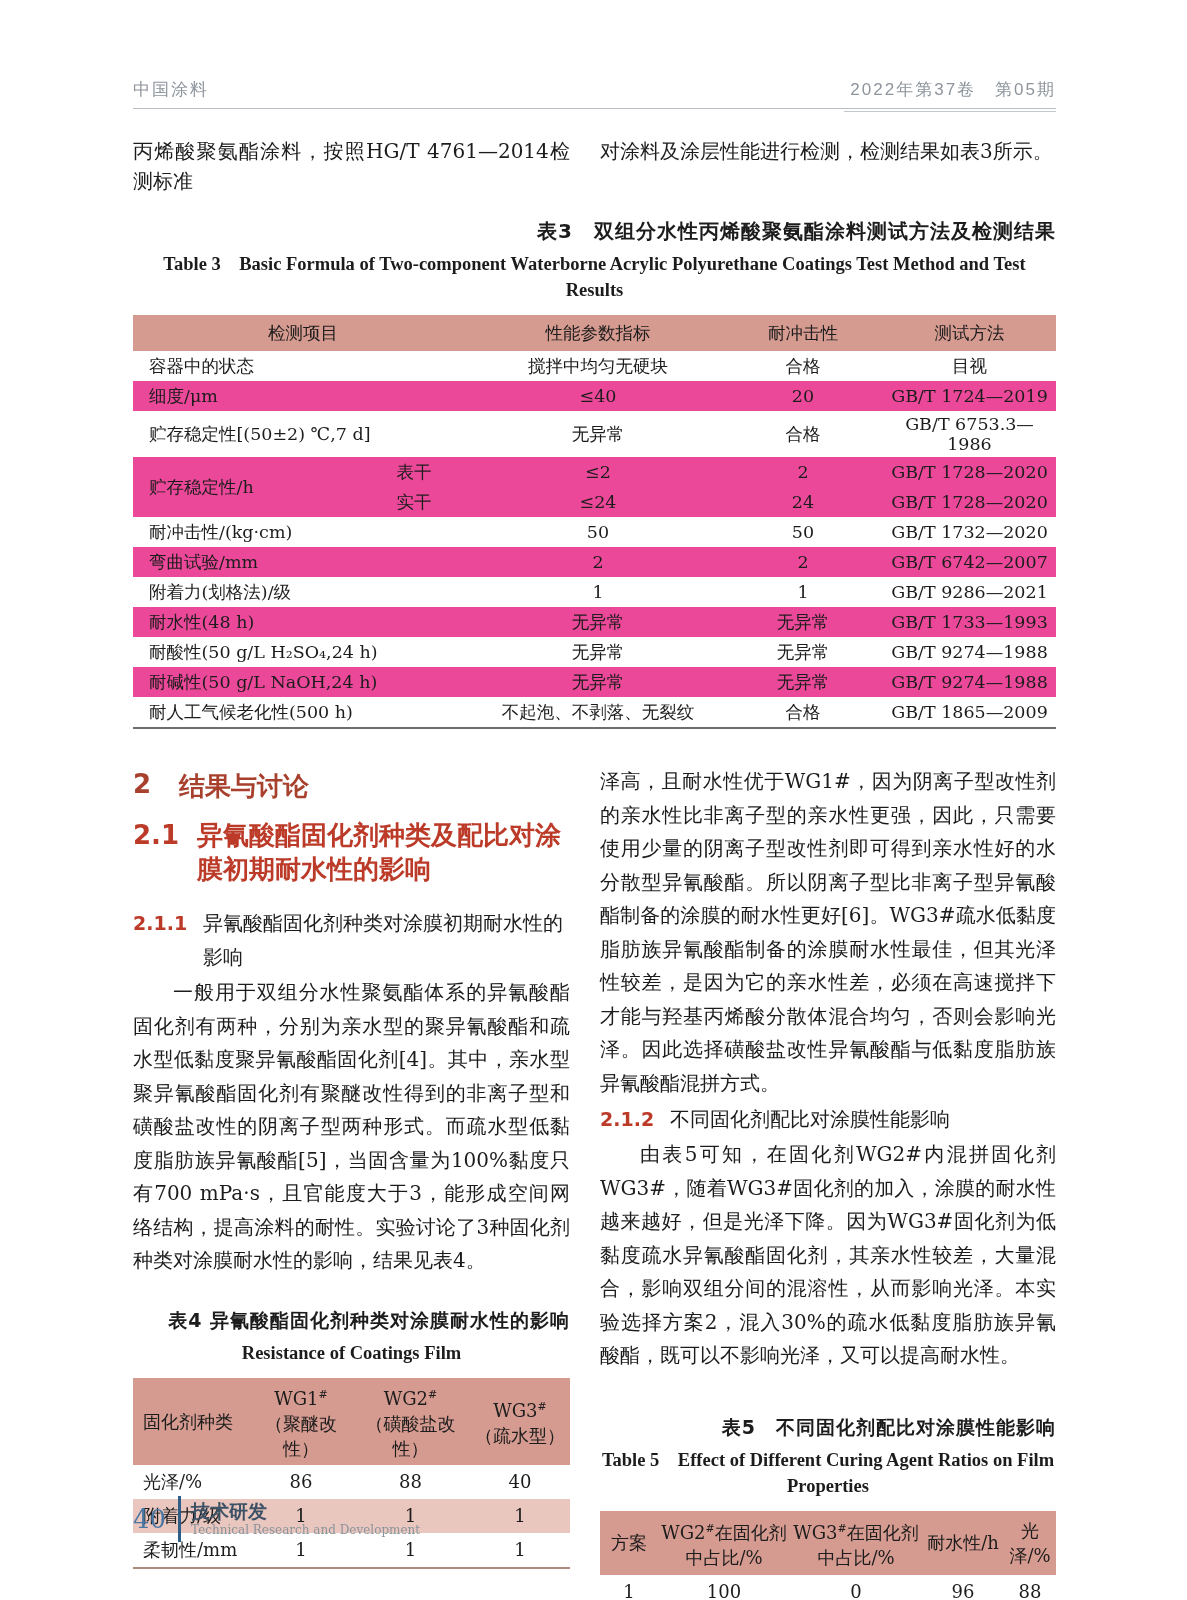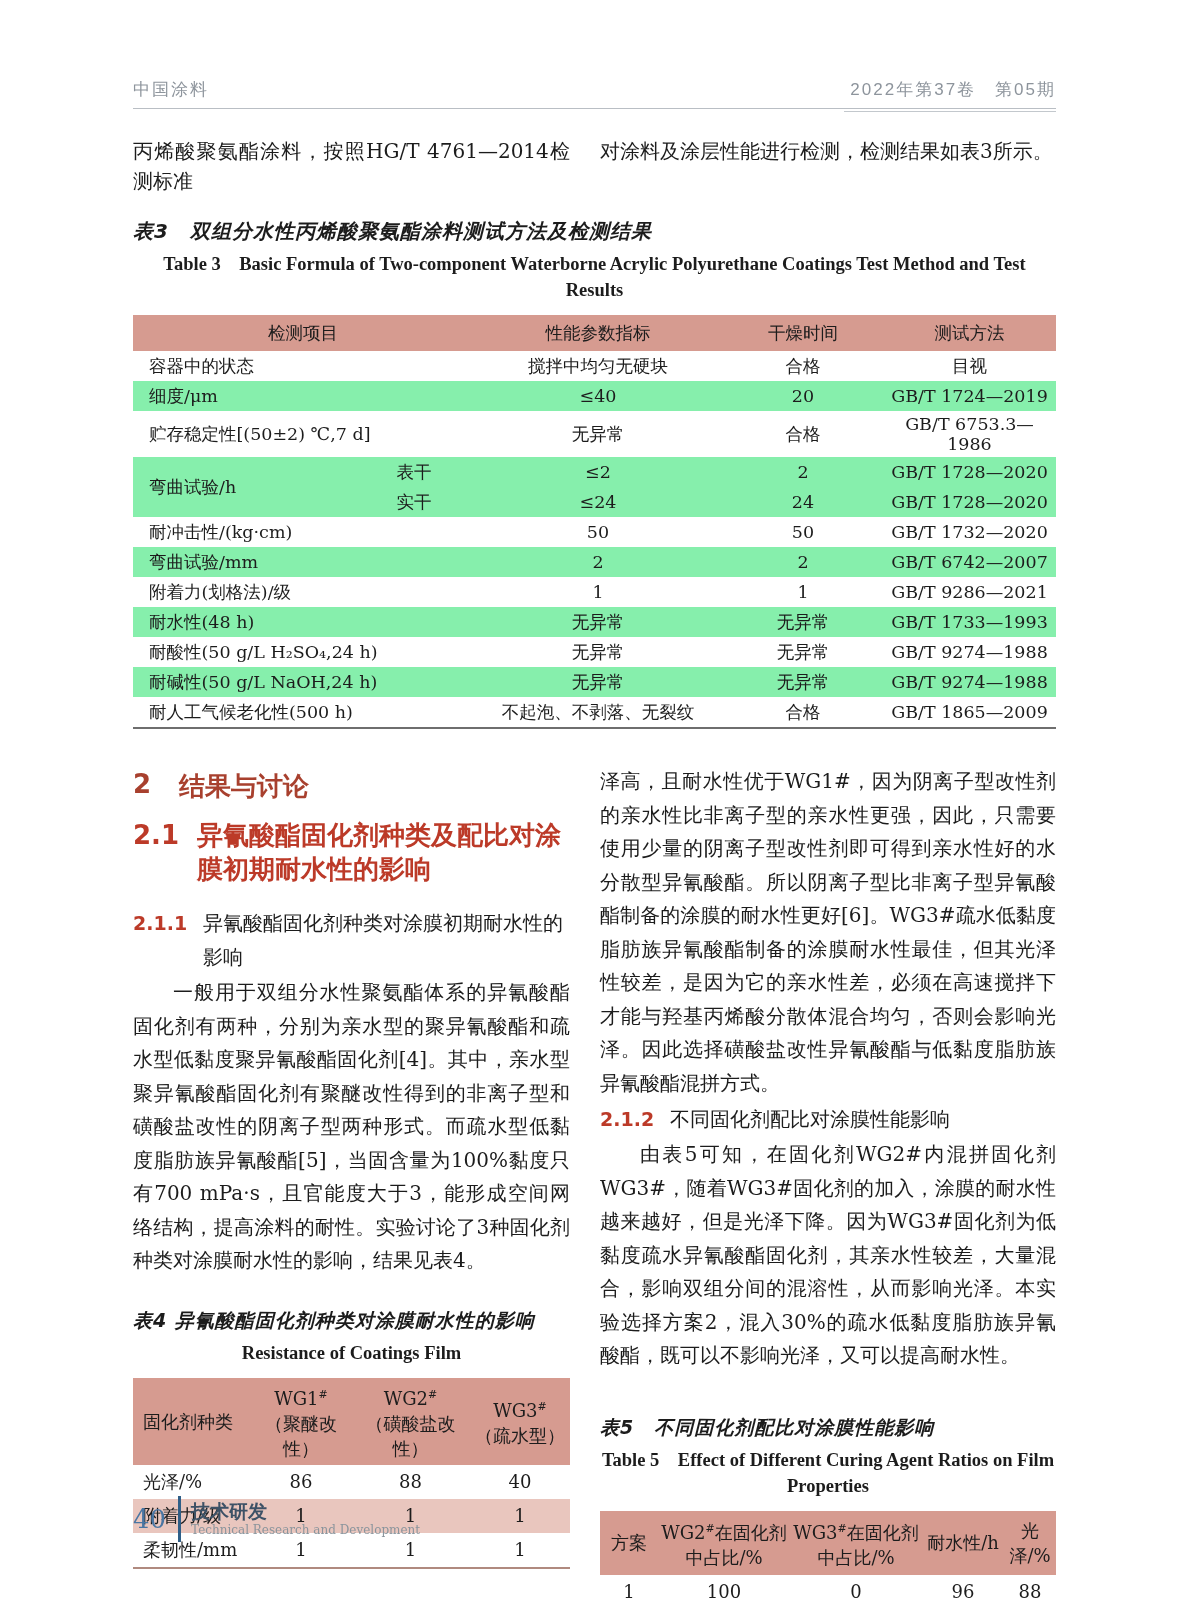"表3 双组分水性丙烯酸聚氨酯涂料测试方法及检测结果" .tbl-title-cn { font-style: italic -> none; text-align: left -> right }
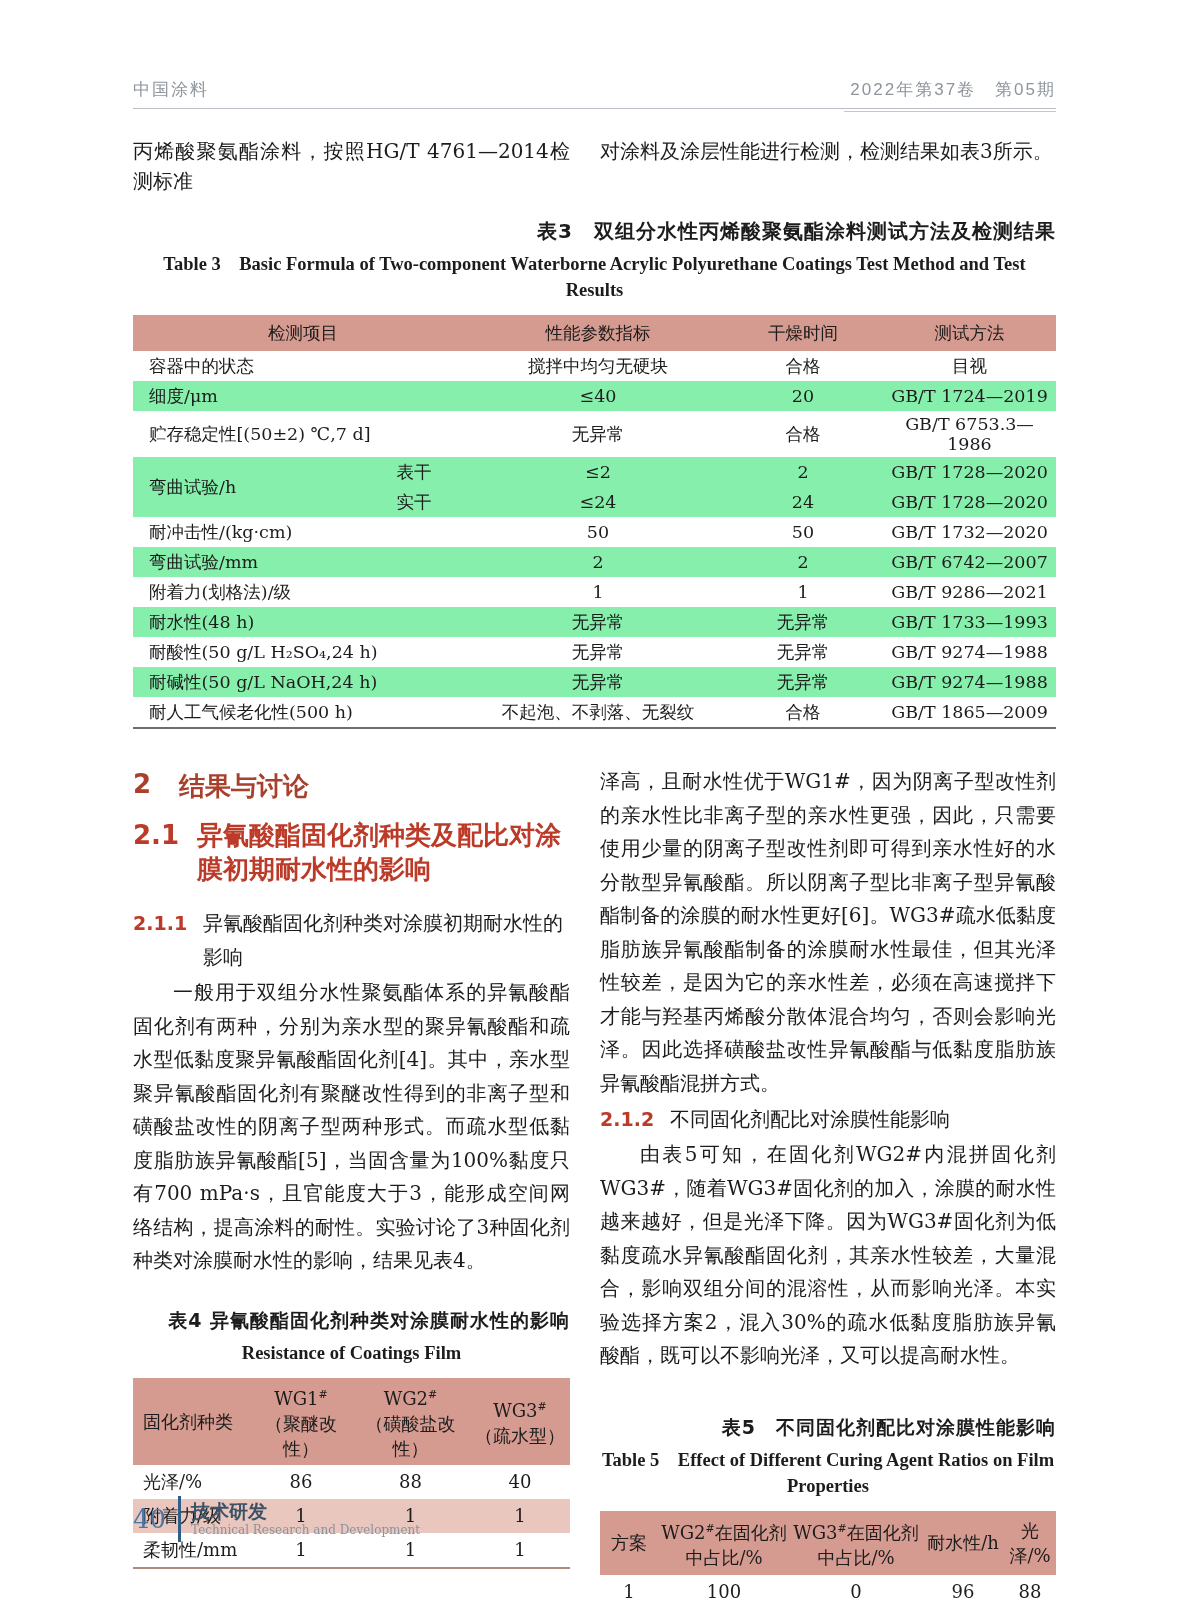"干燥时间" td { text: 干燥时间 -> 耐冲击性 }
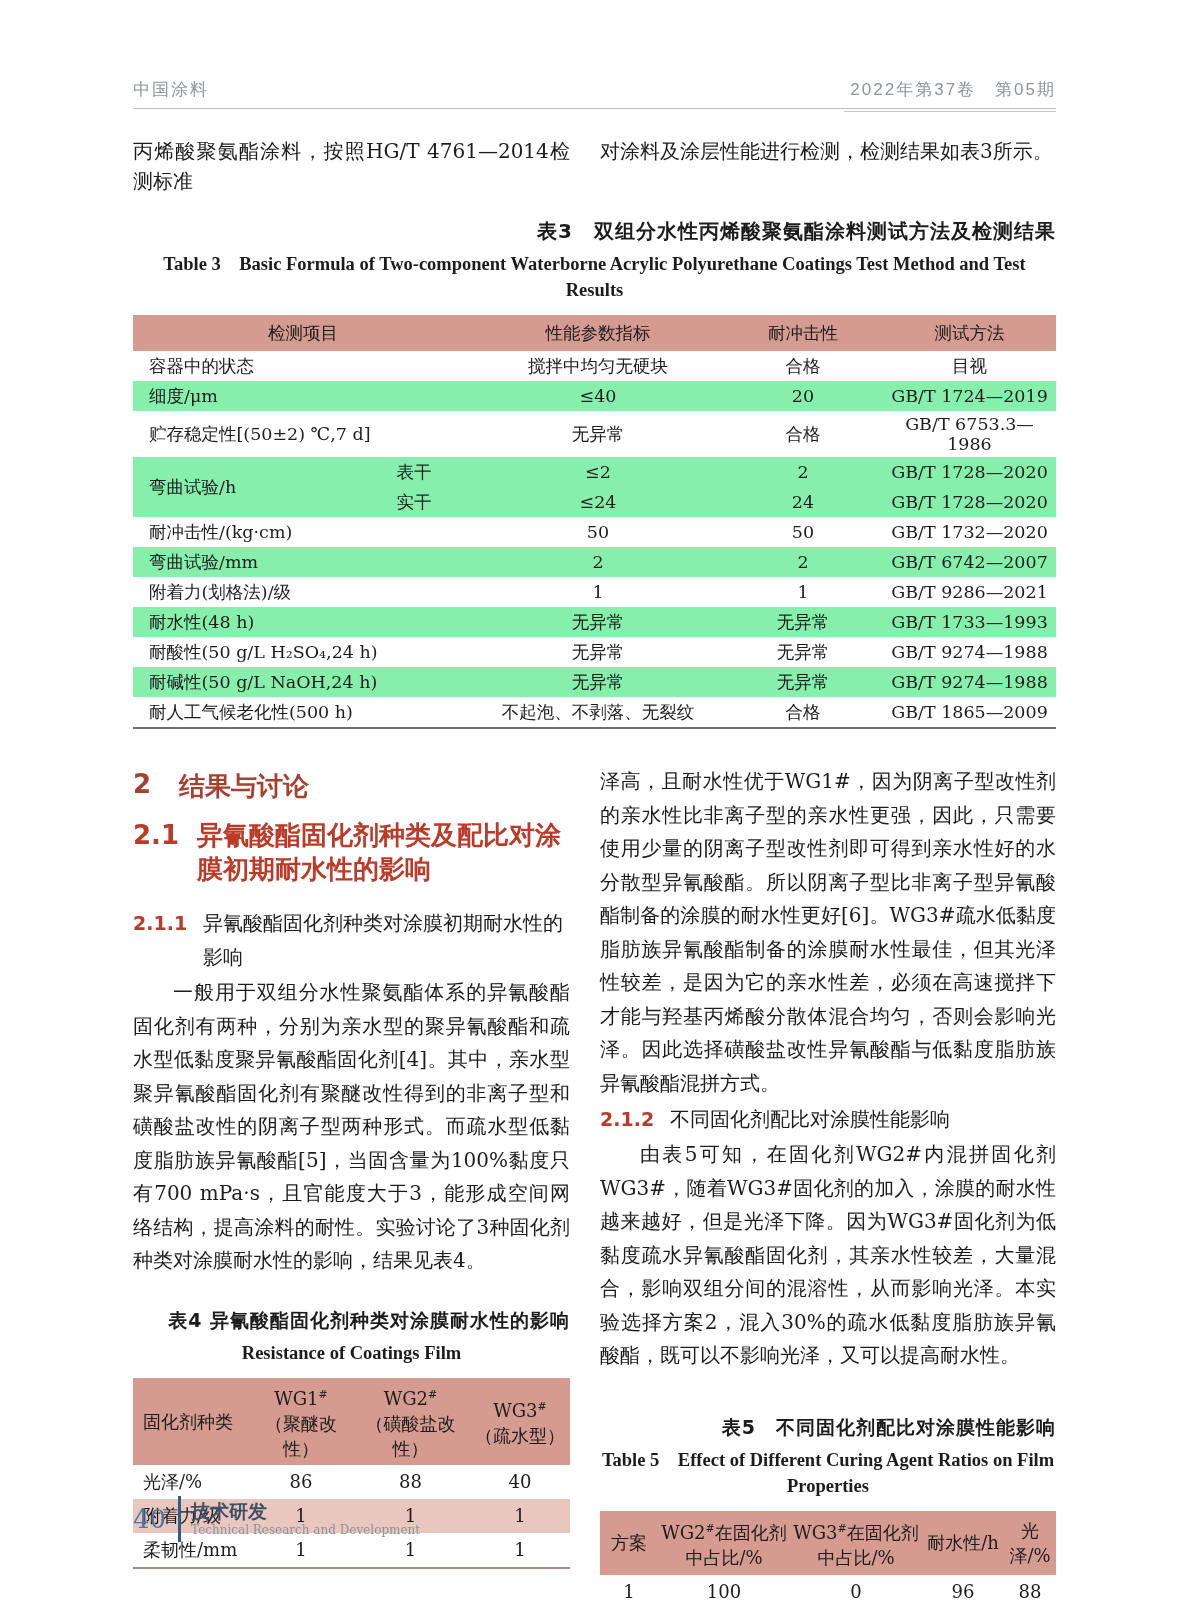"细度/μm" table.t3 tr.shade td { background: #86efac -> #ec4899 }
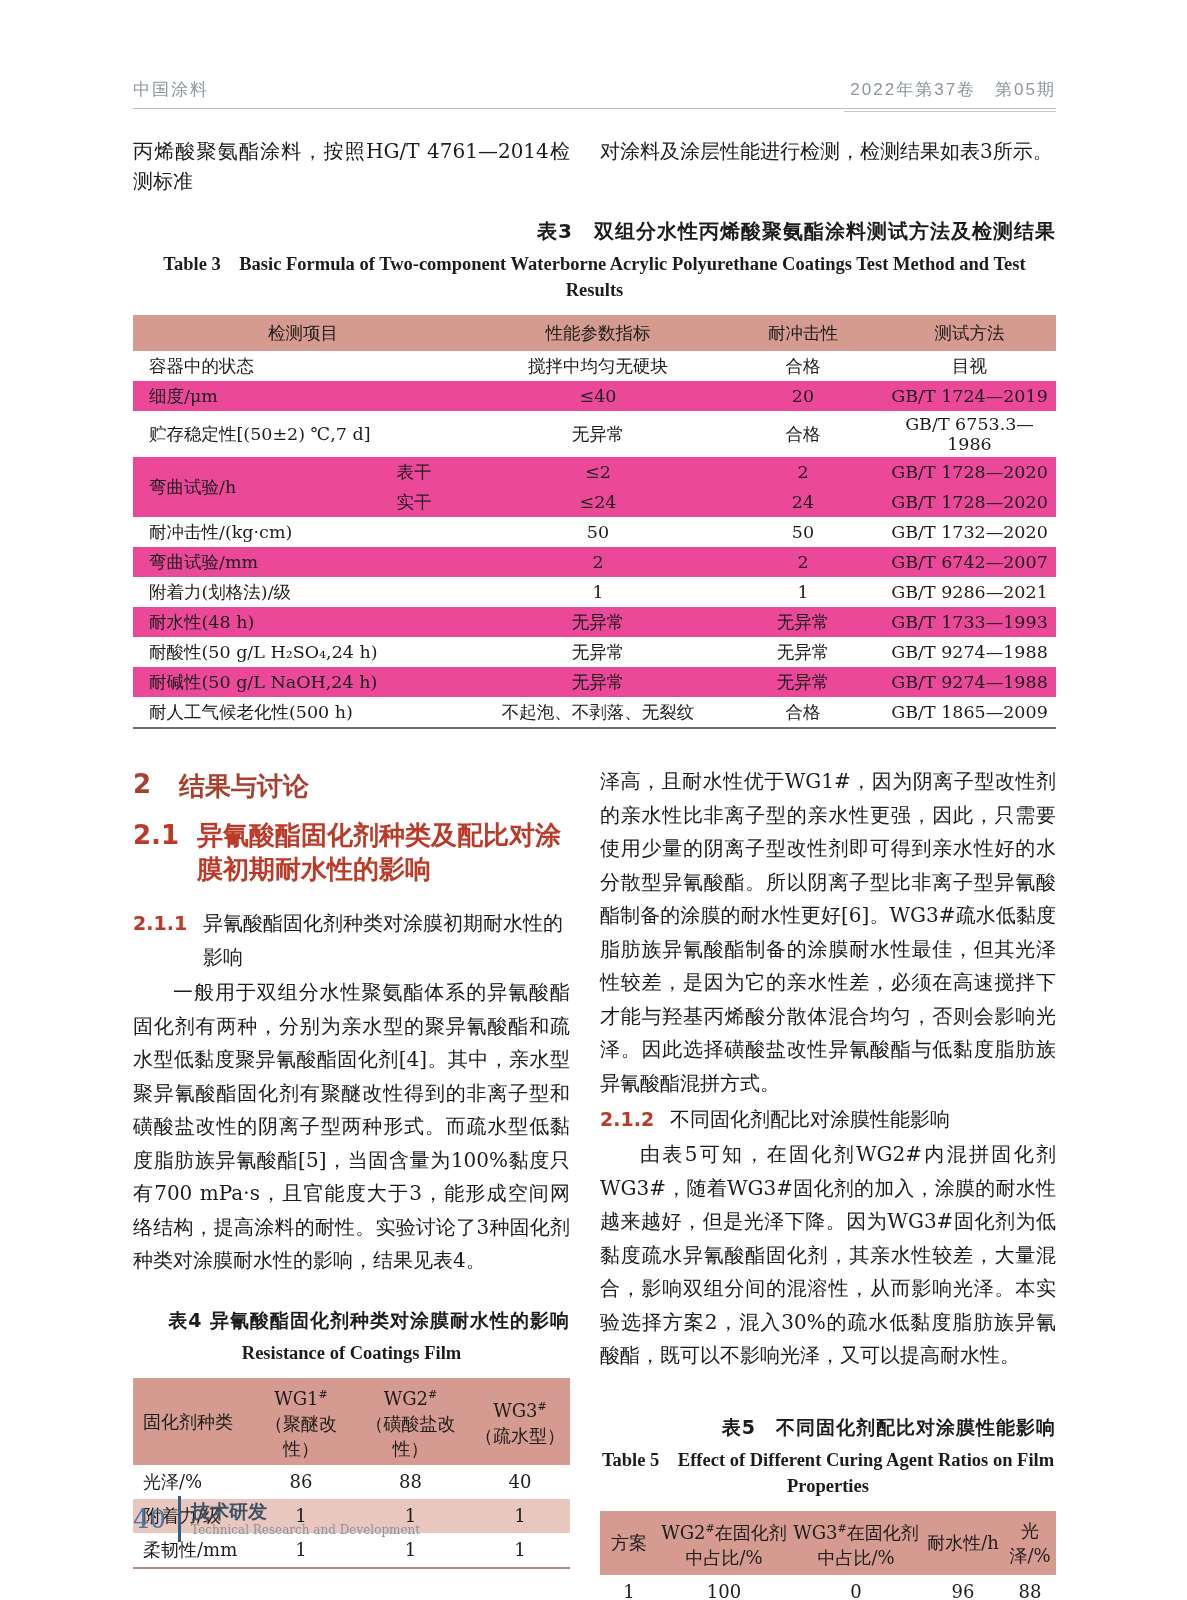"弯曲试验/h" td.item { text: 弯曲试验/h -> 贮存稳定性/h }
